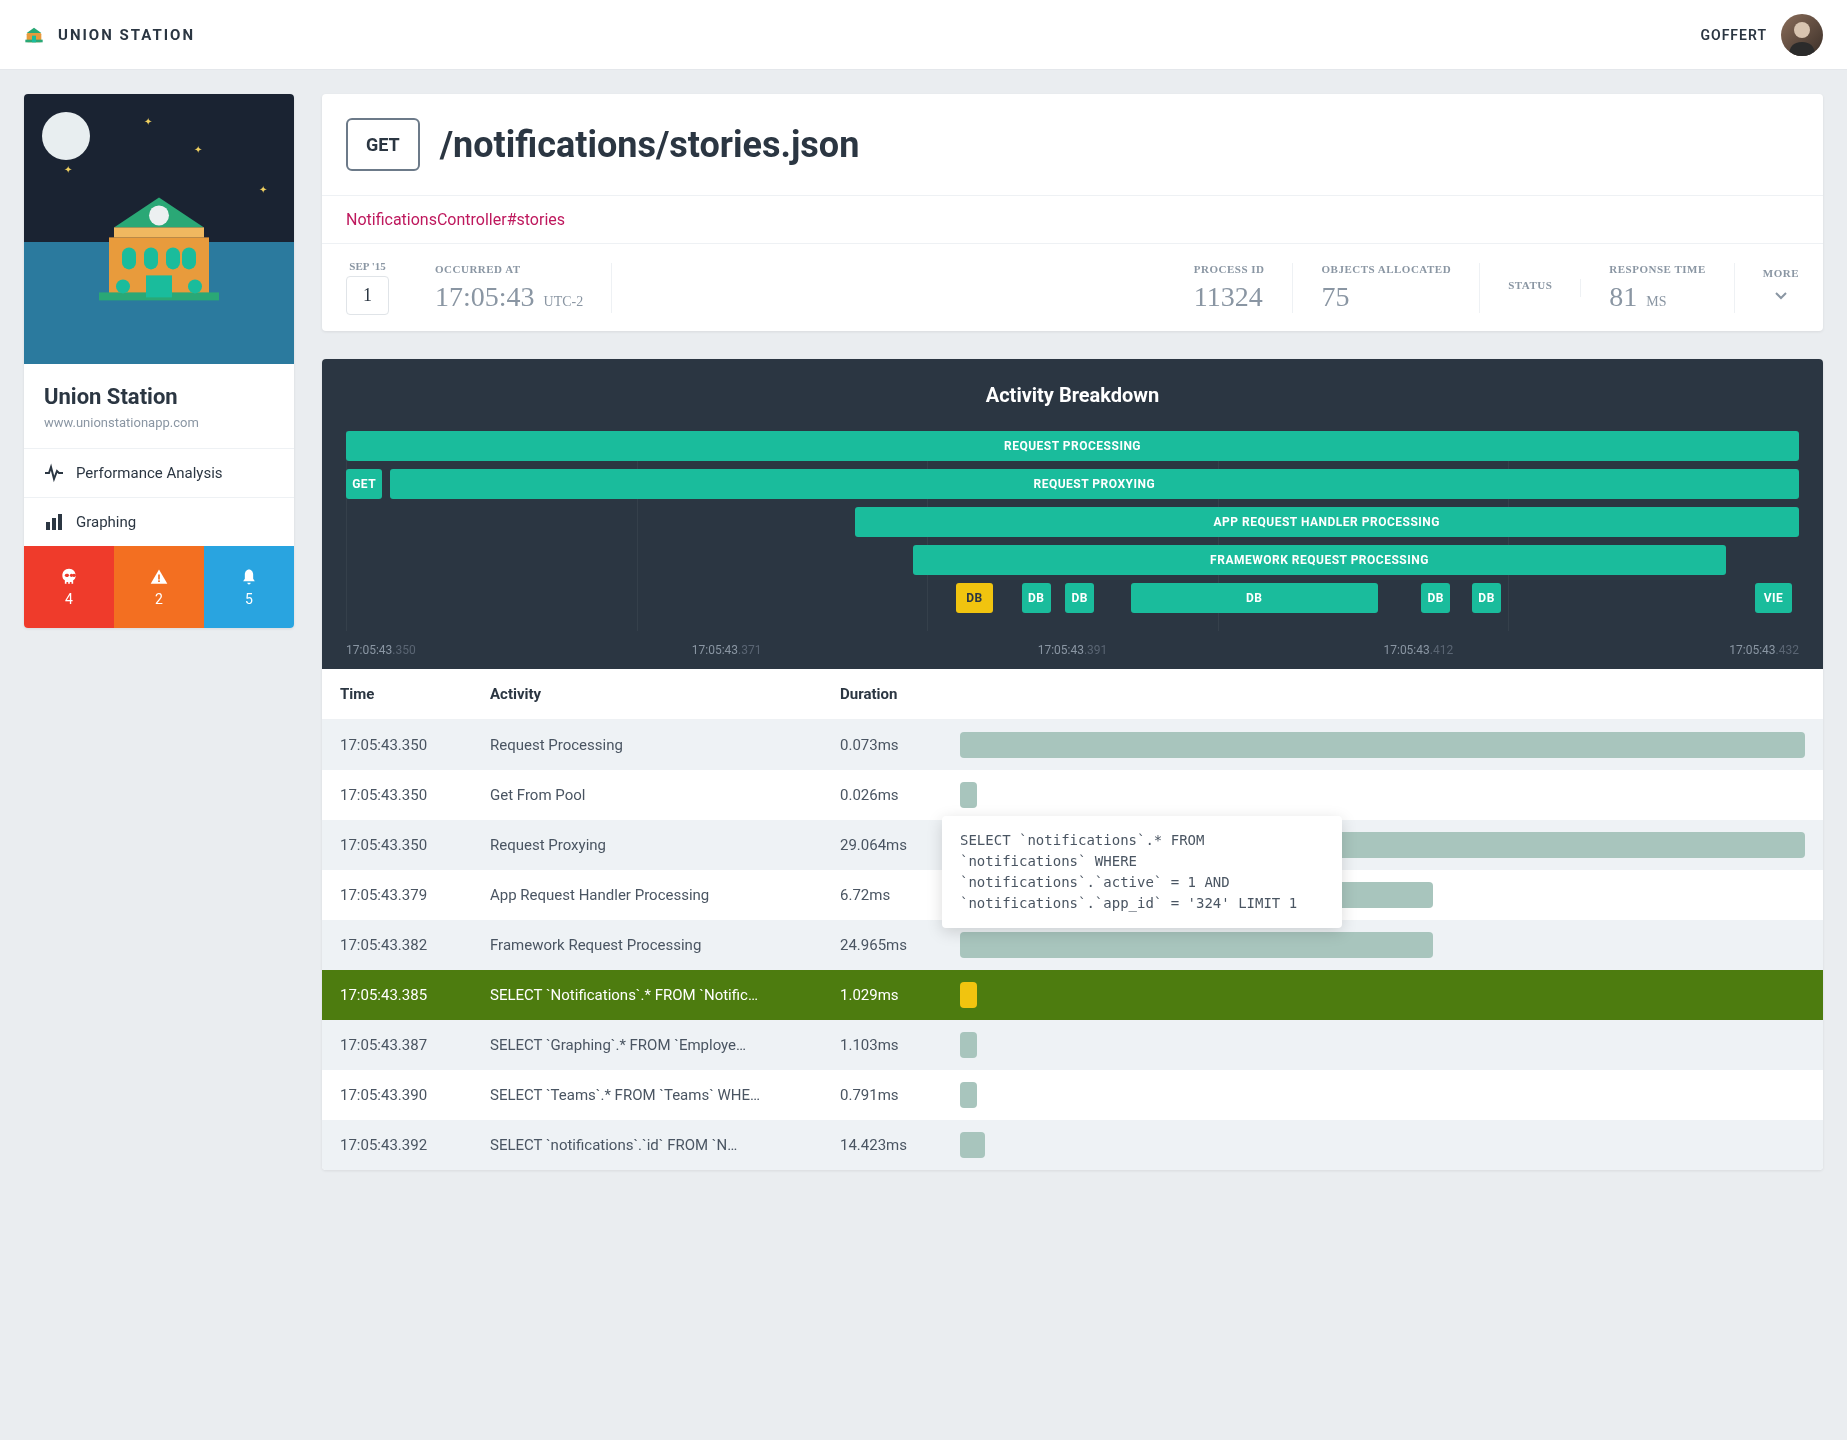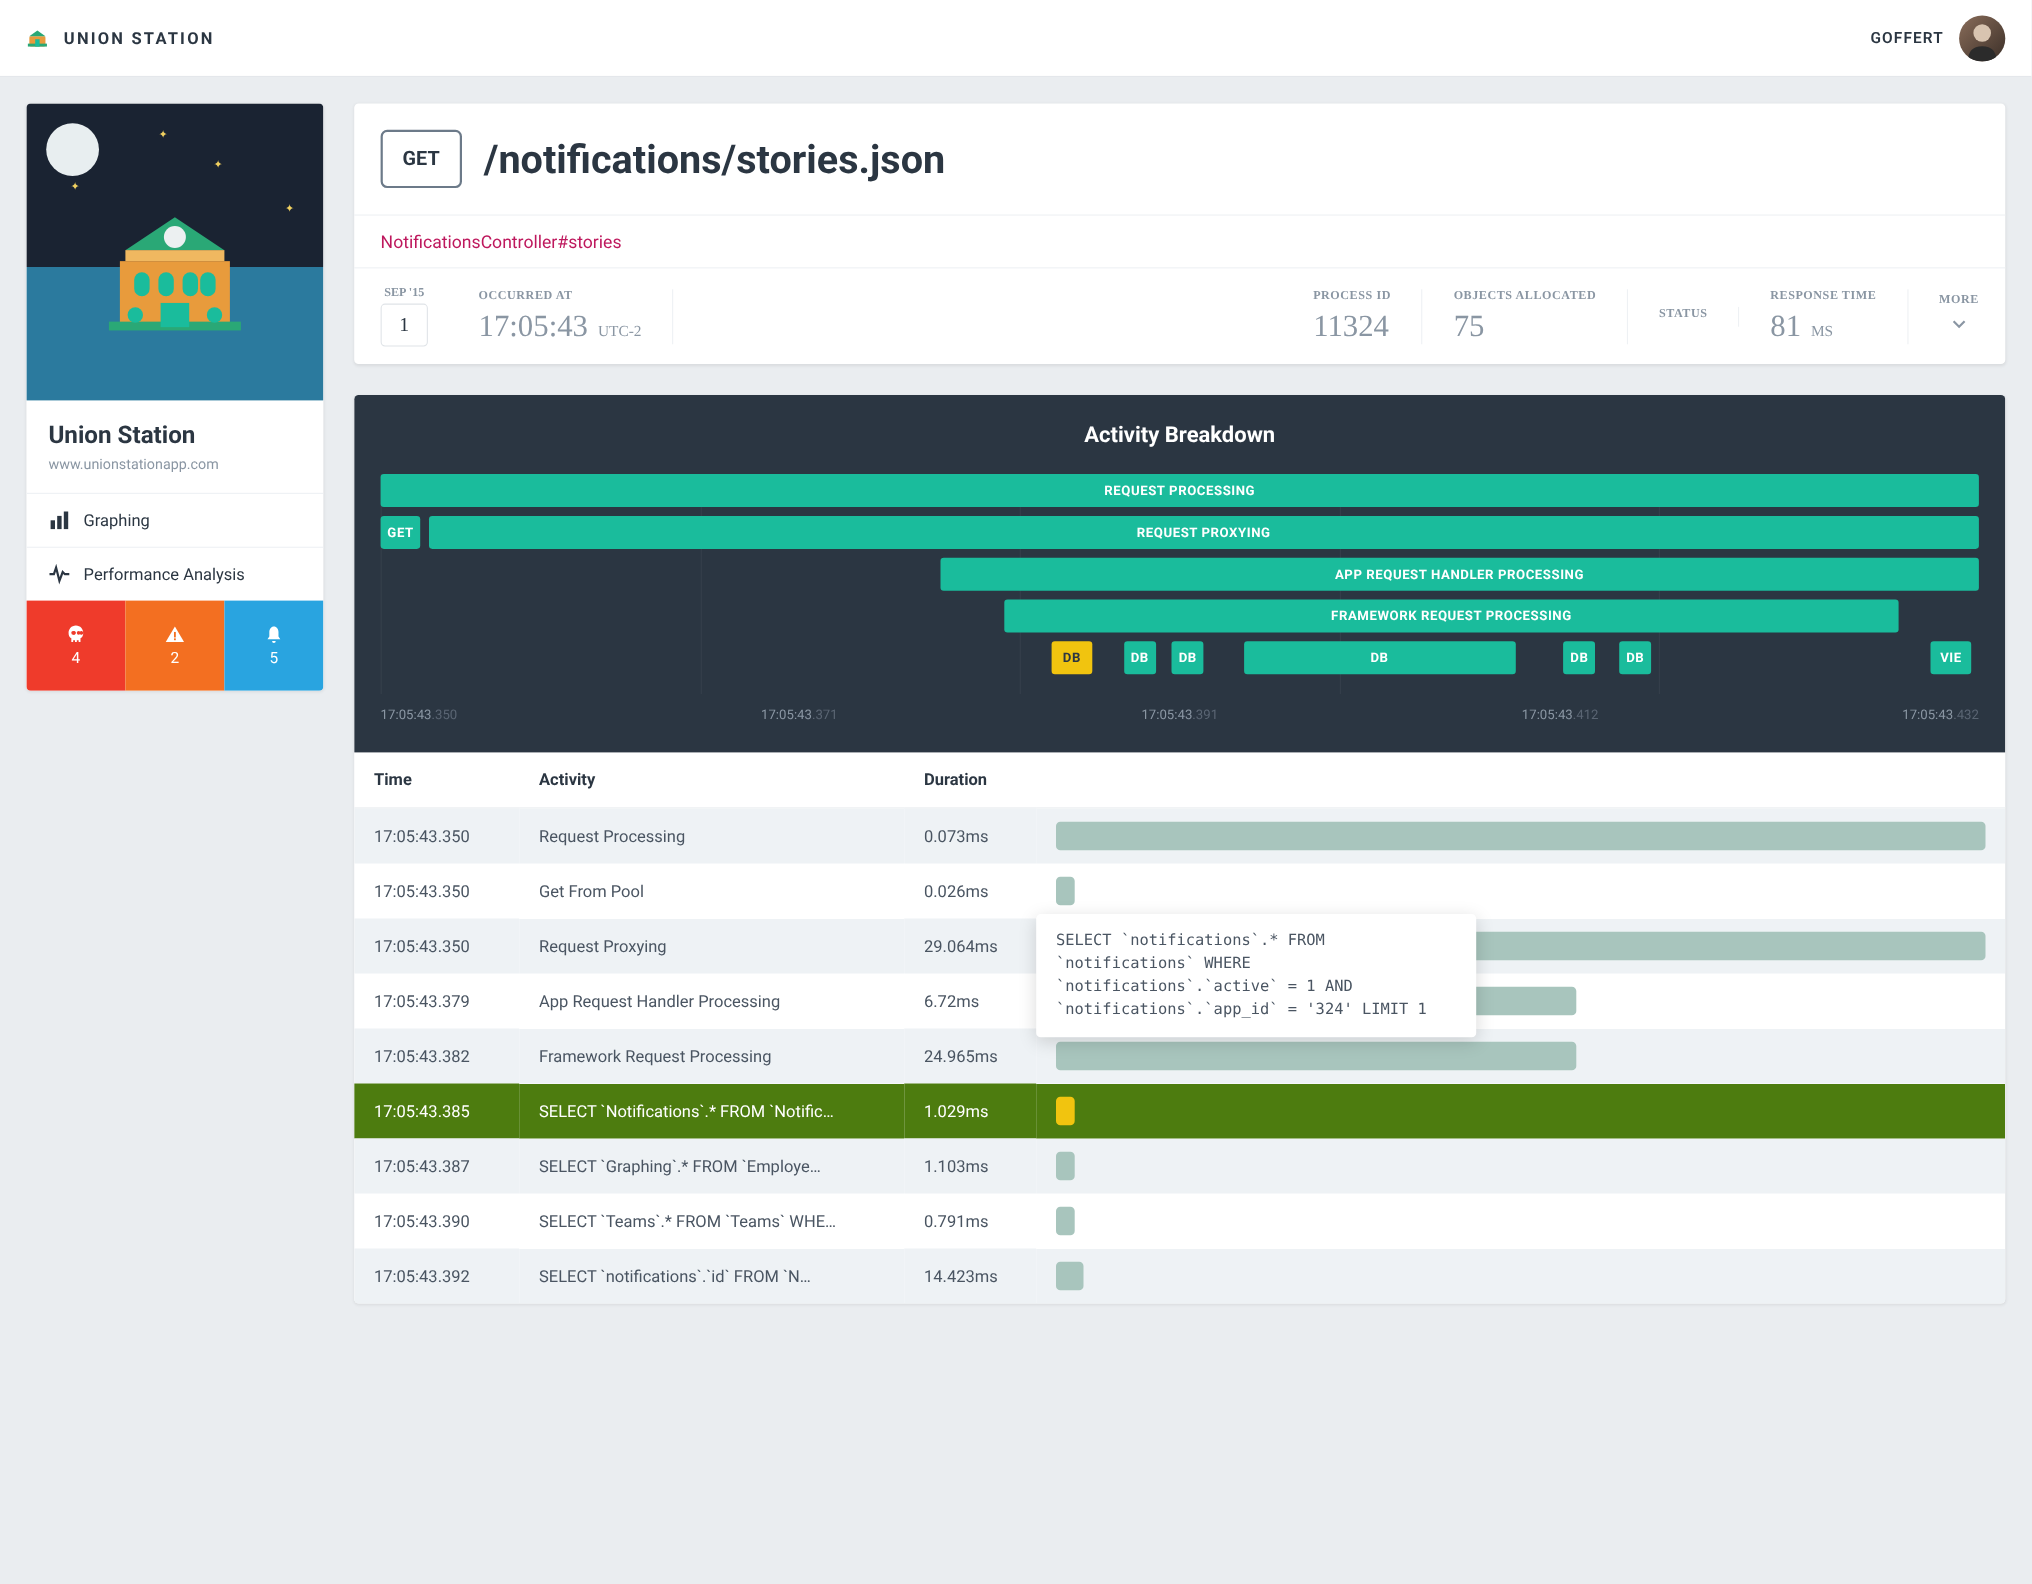"Activity Breakdown" .breakdown-header { padding: 24px 24px 27px -> 24px 24px 12px }
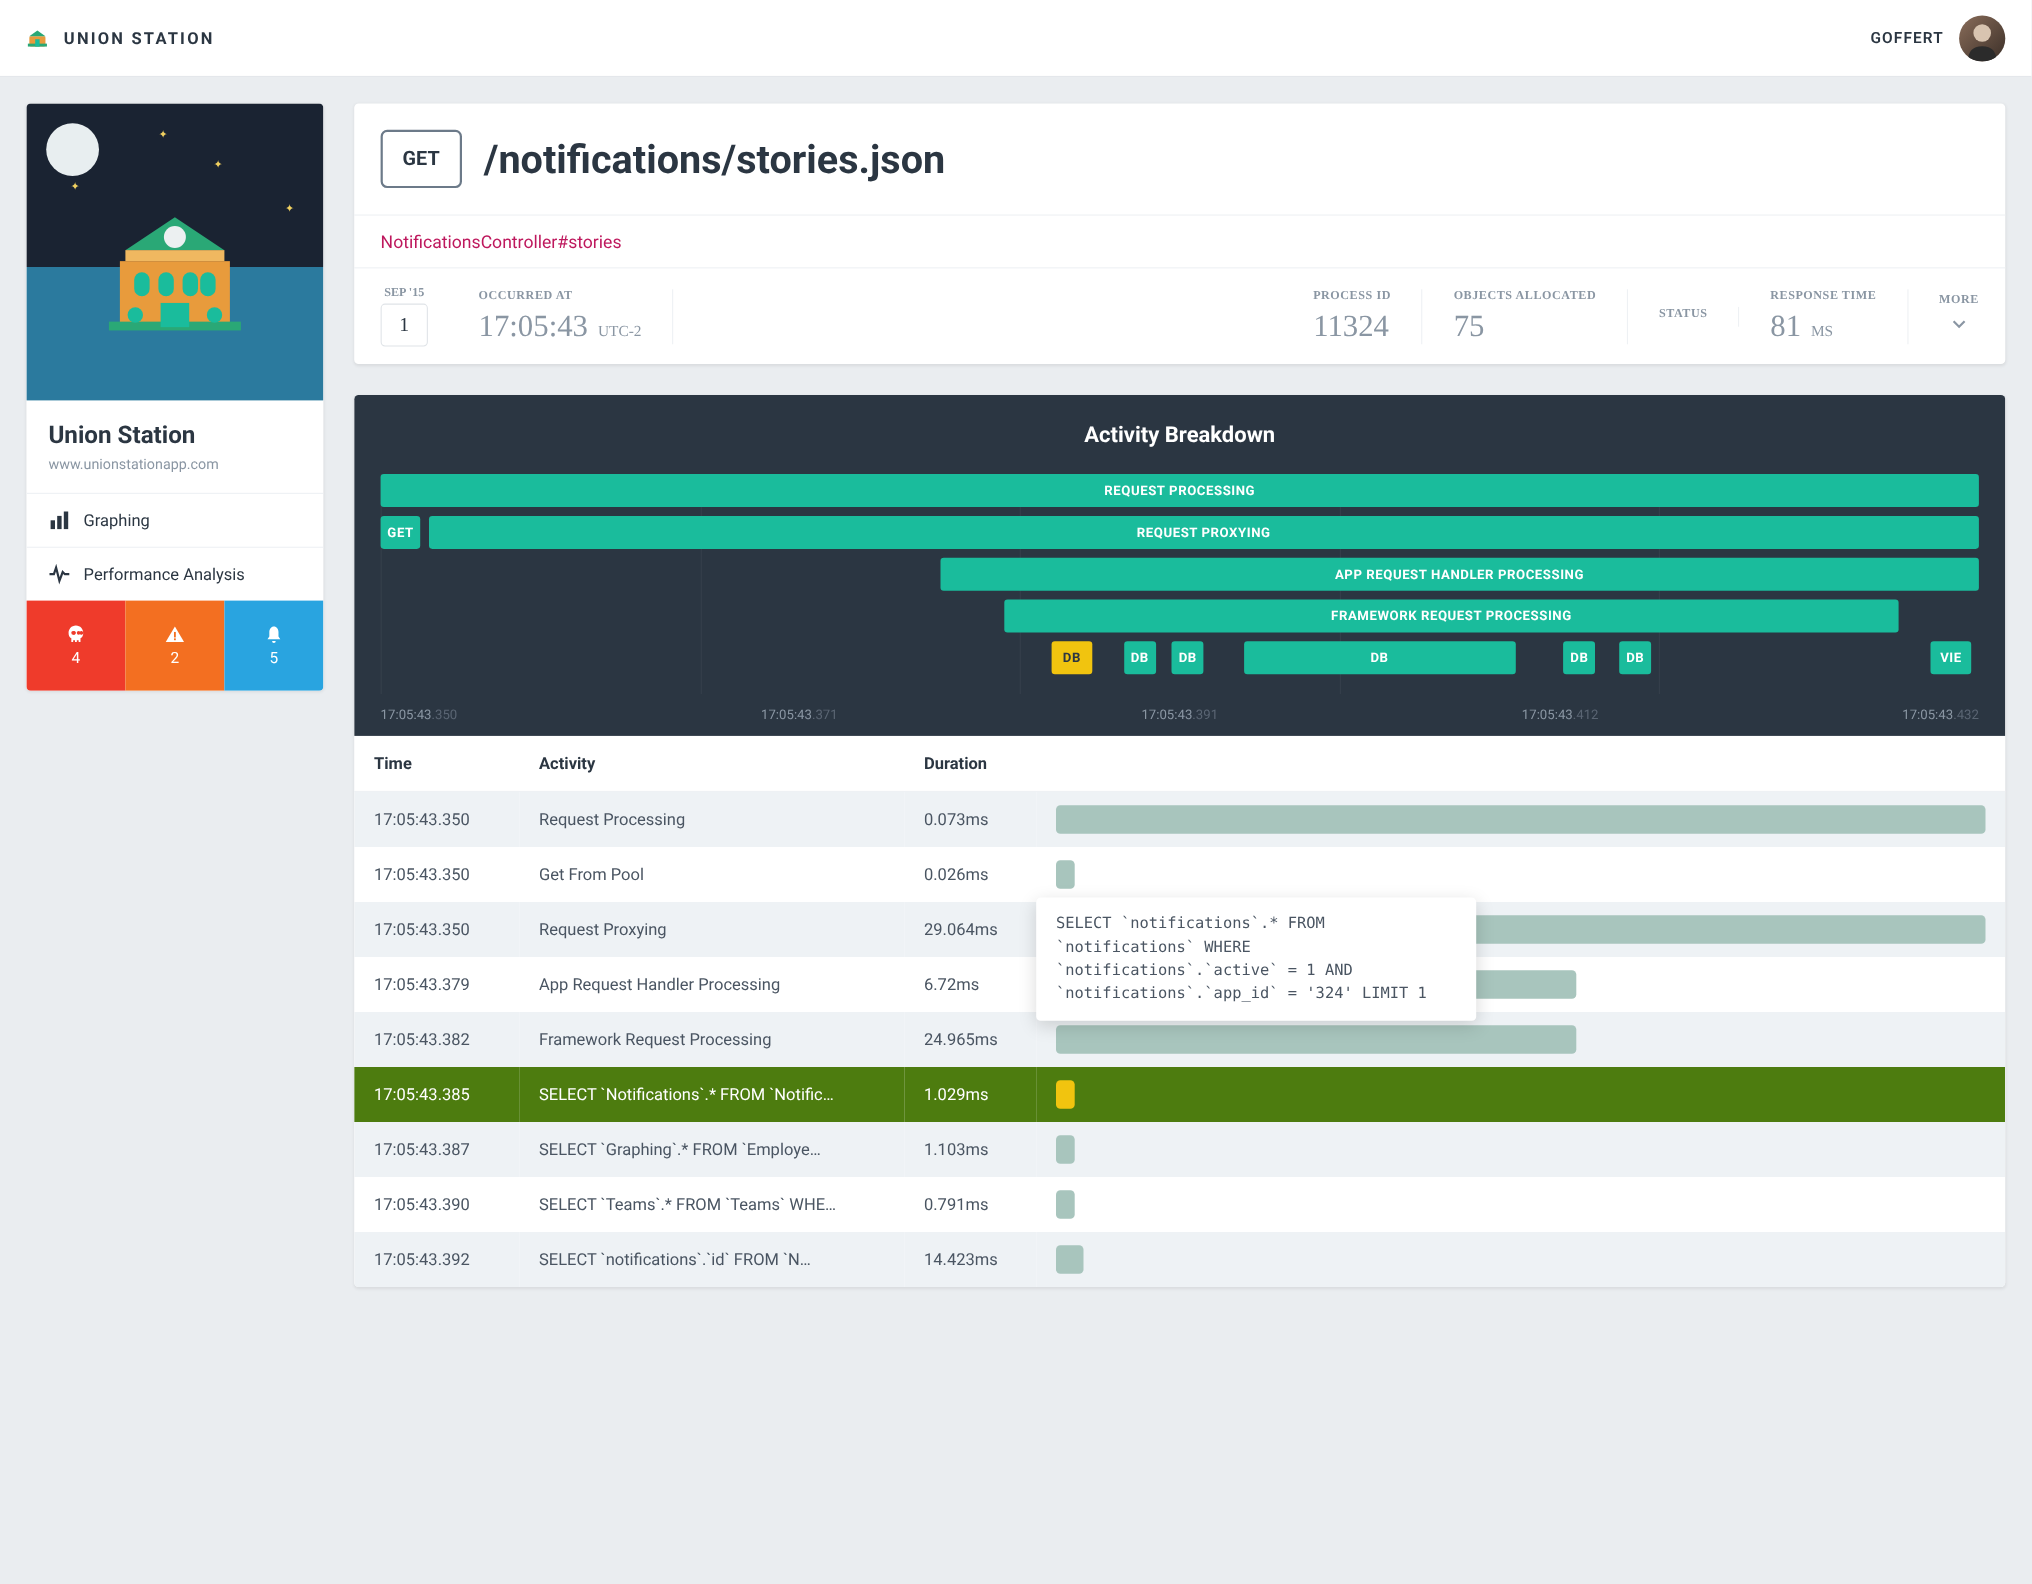"Graphing" div.side-nav-item { order: before "Performance Analysis" -> after "Performance Analysis" }
